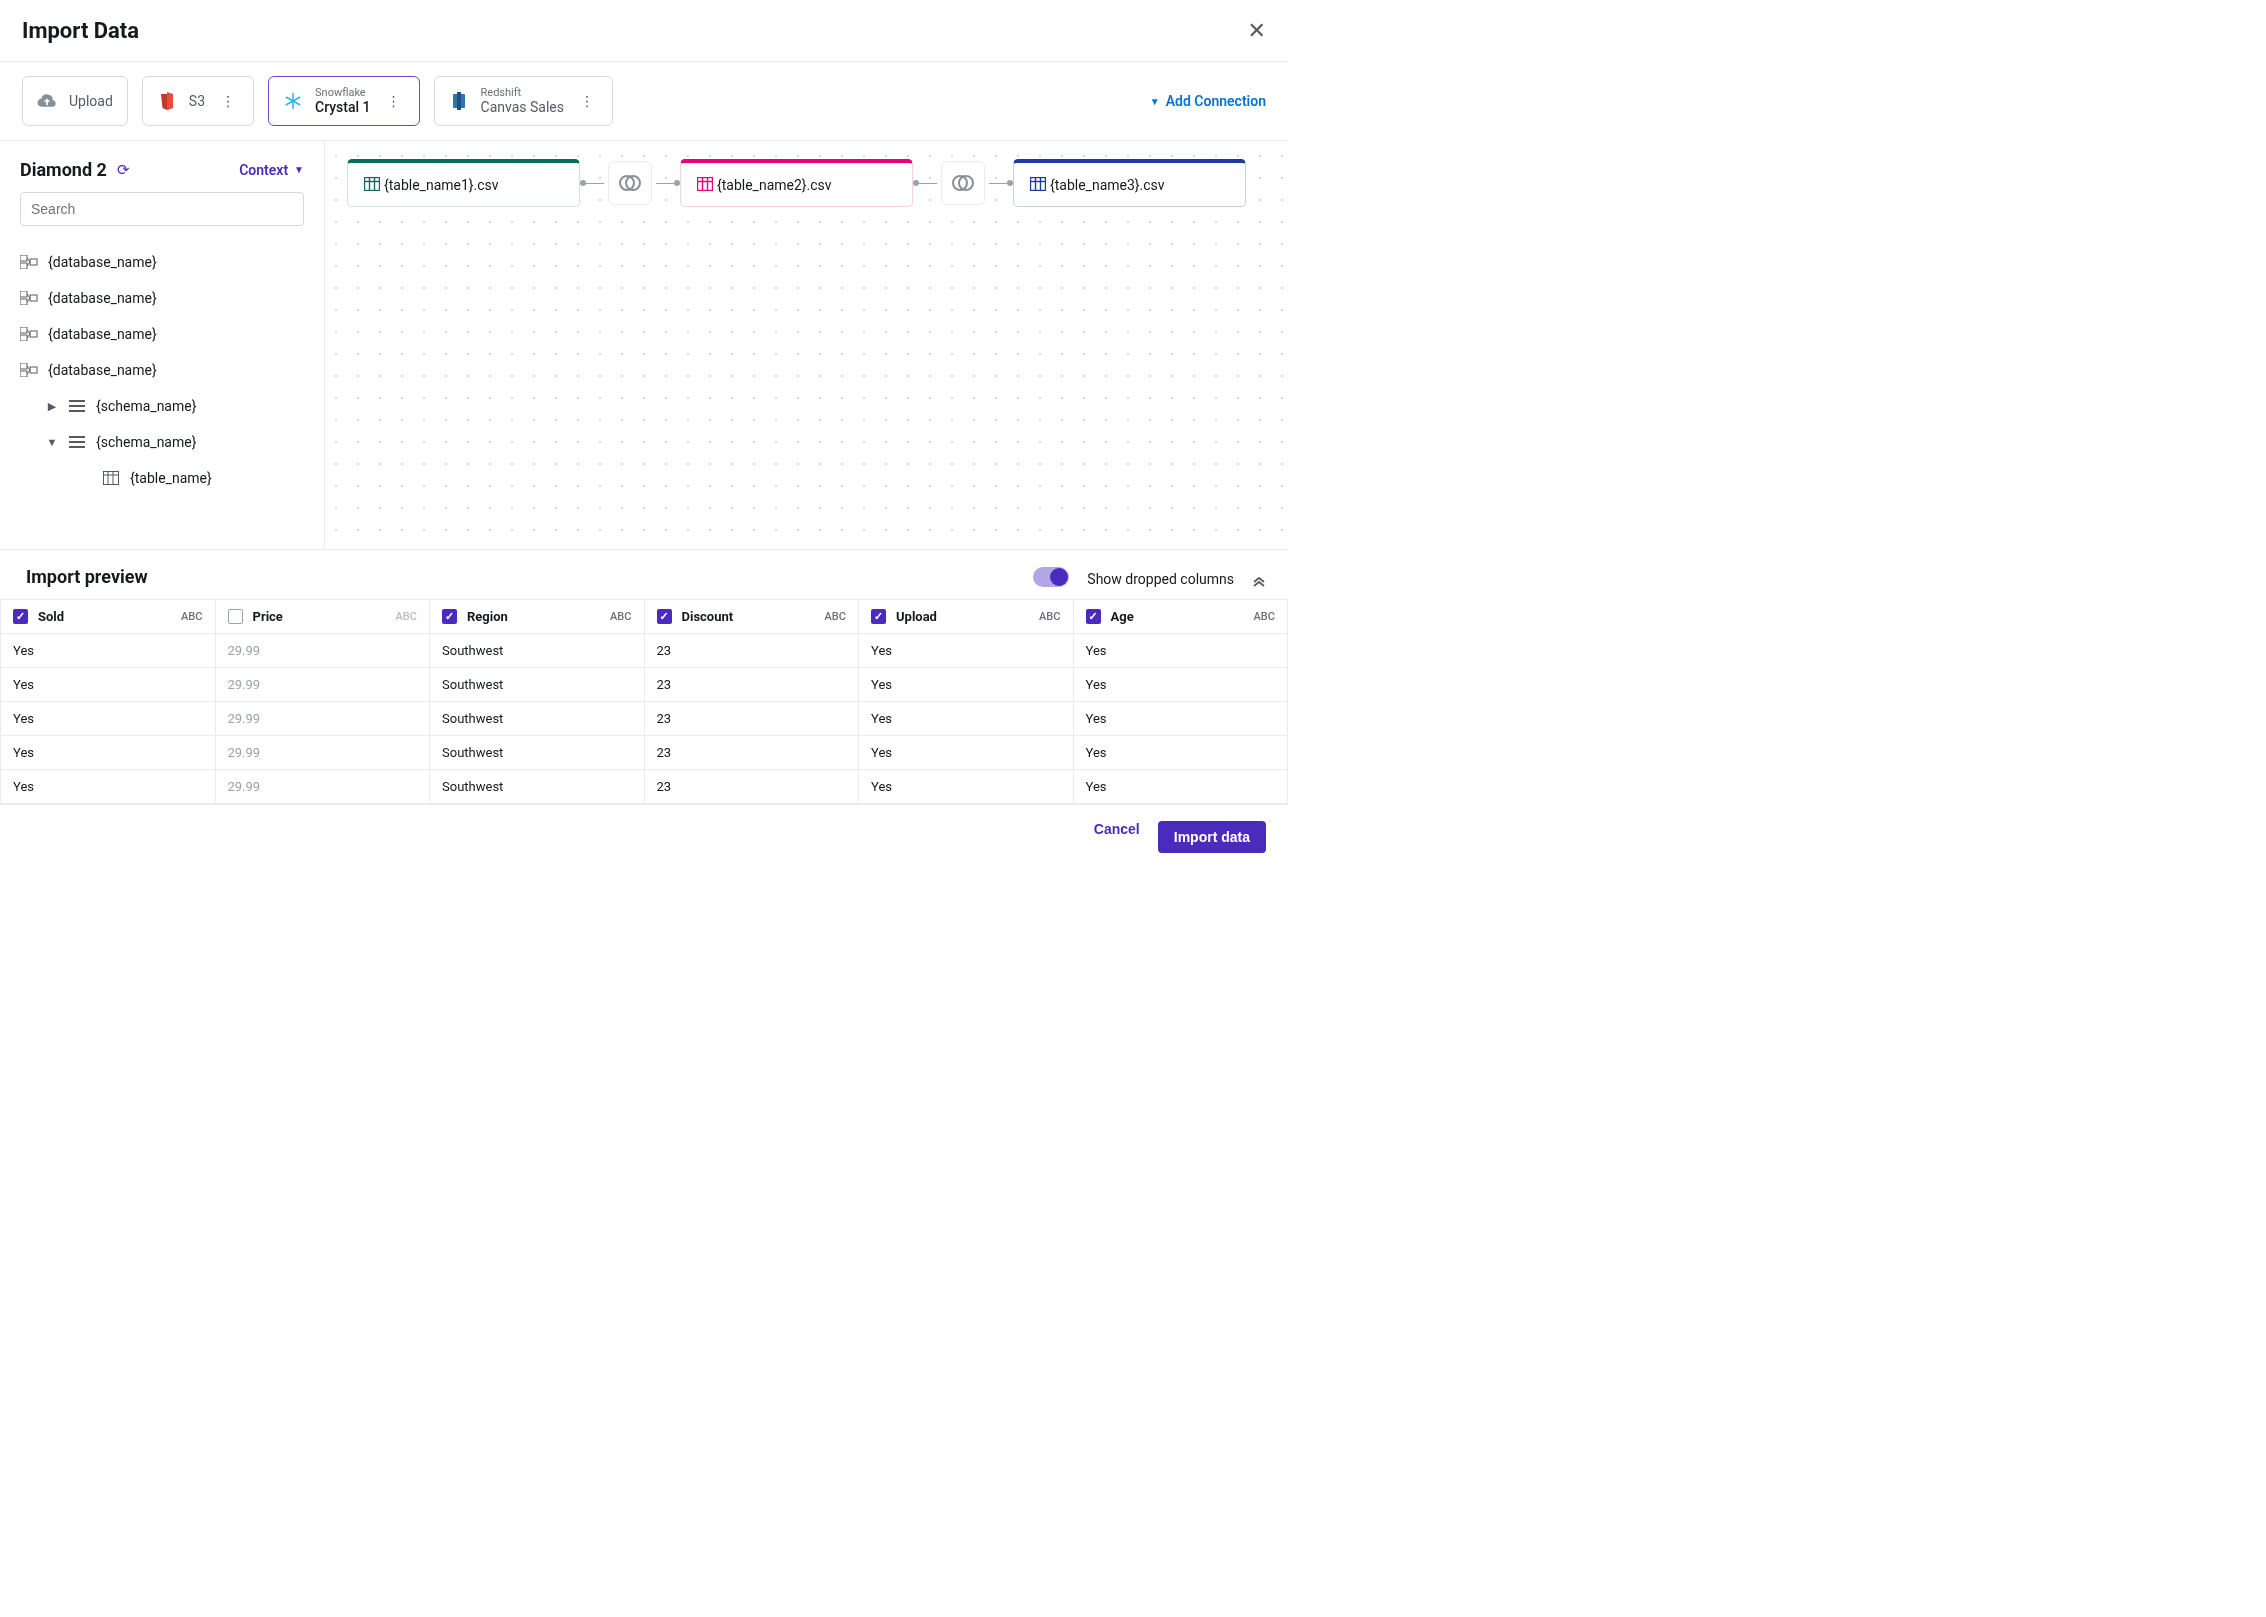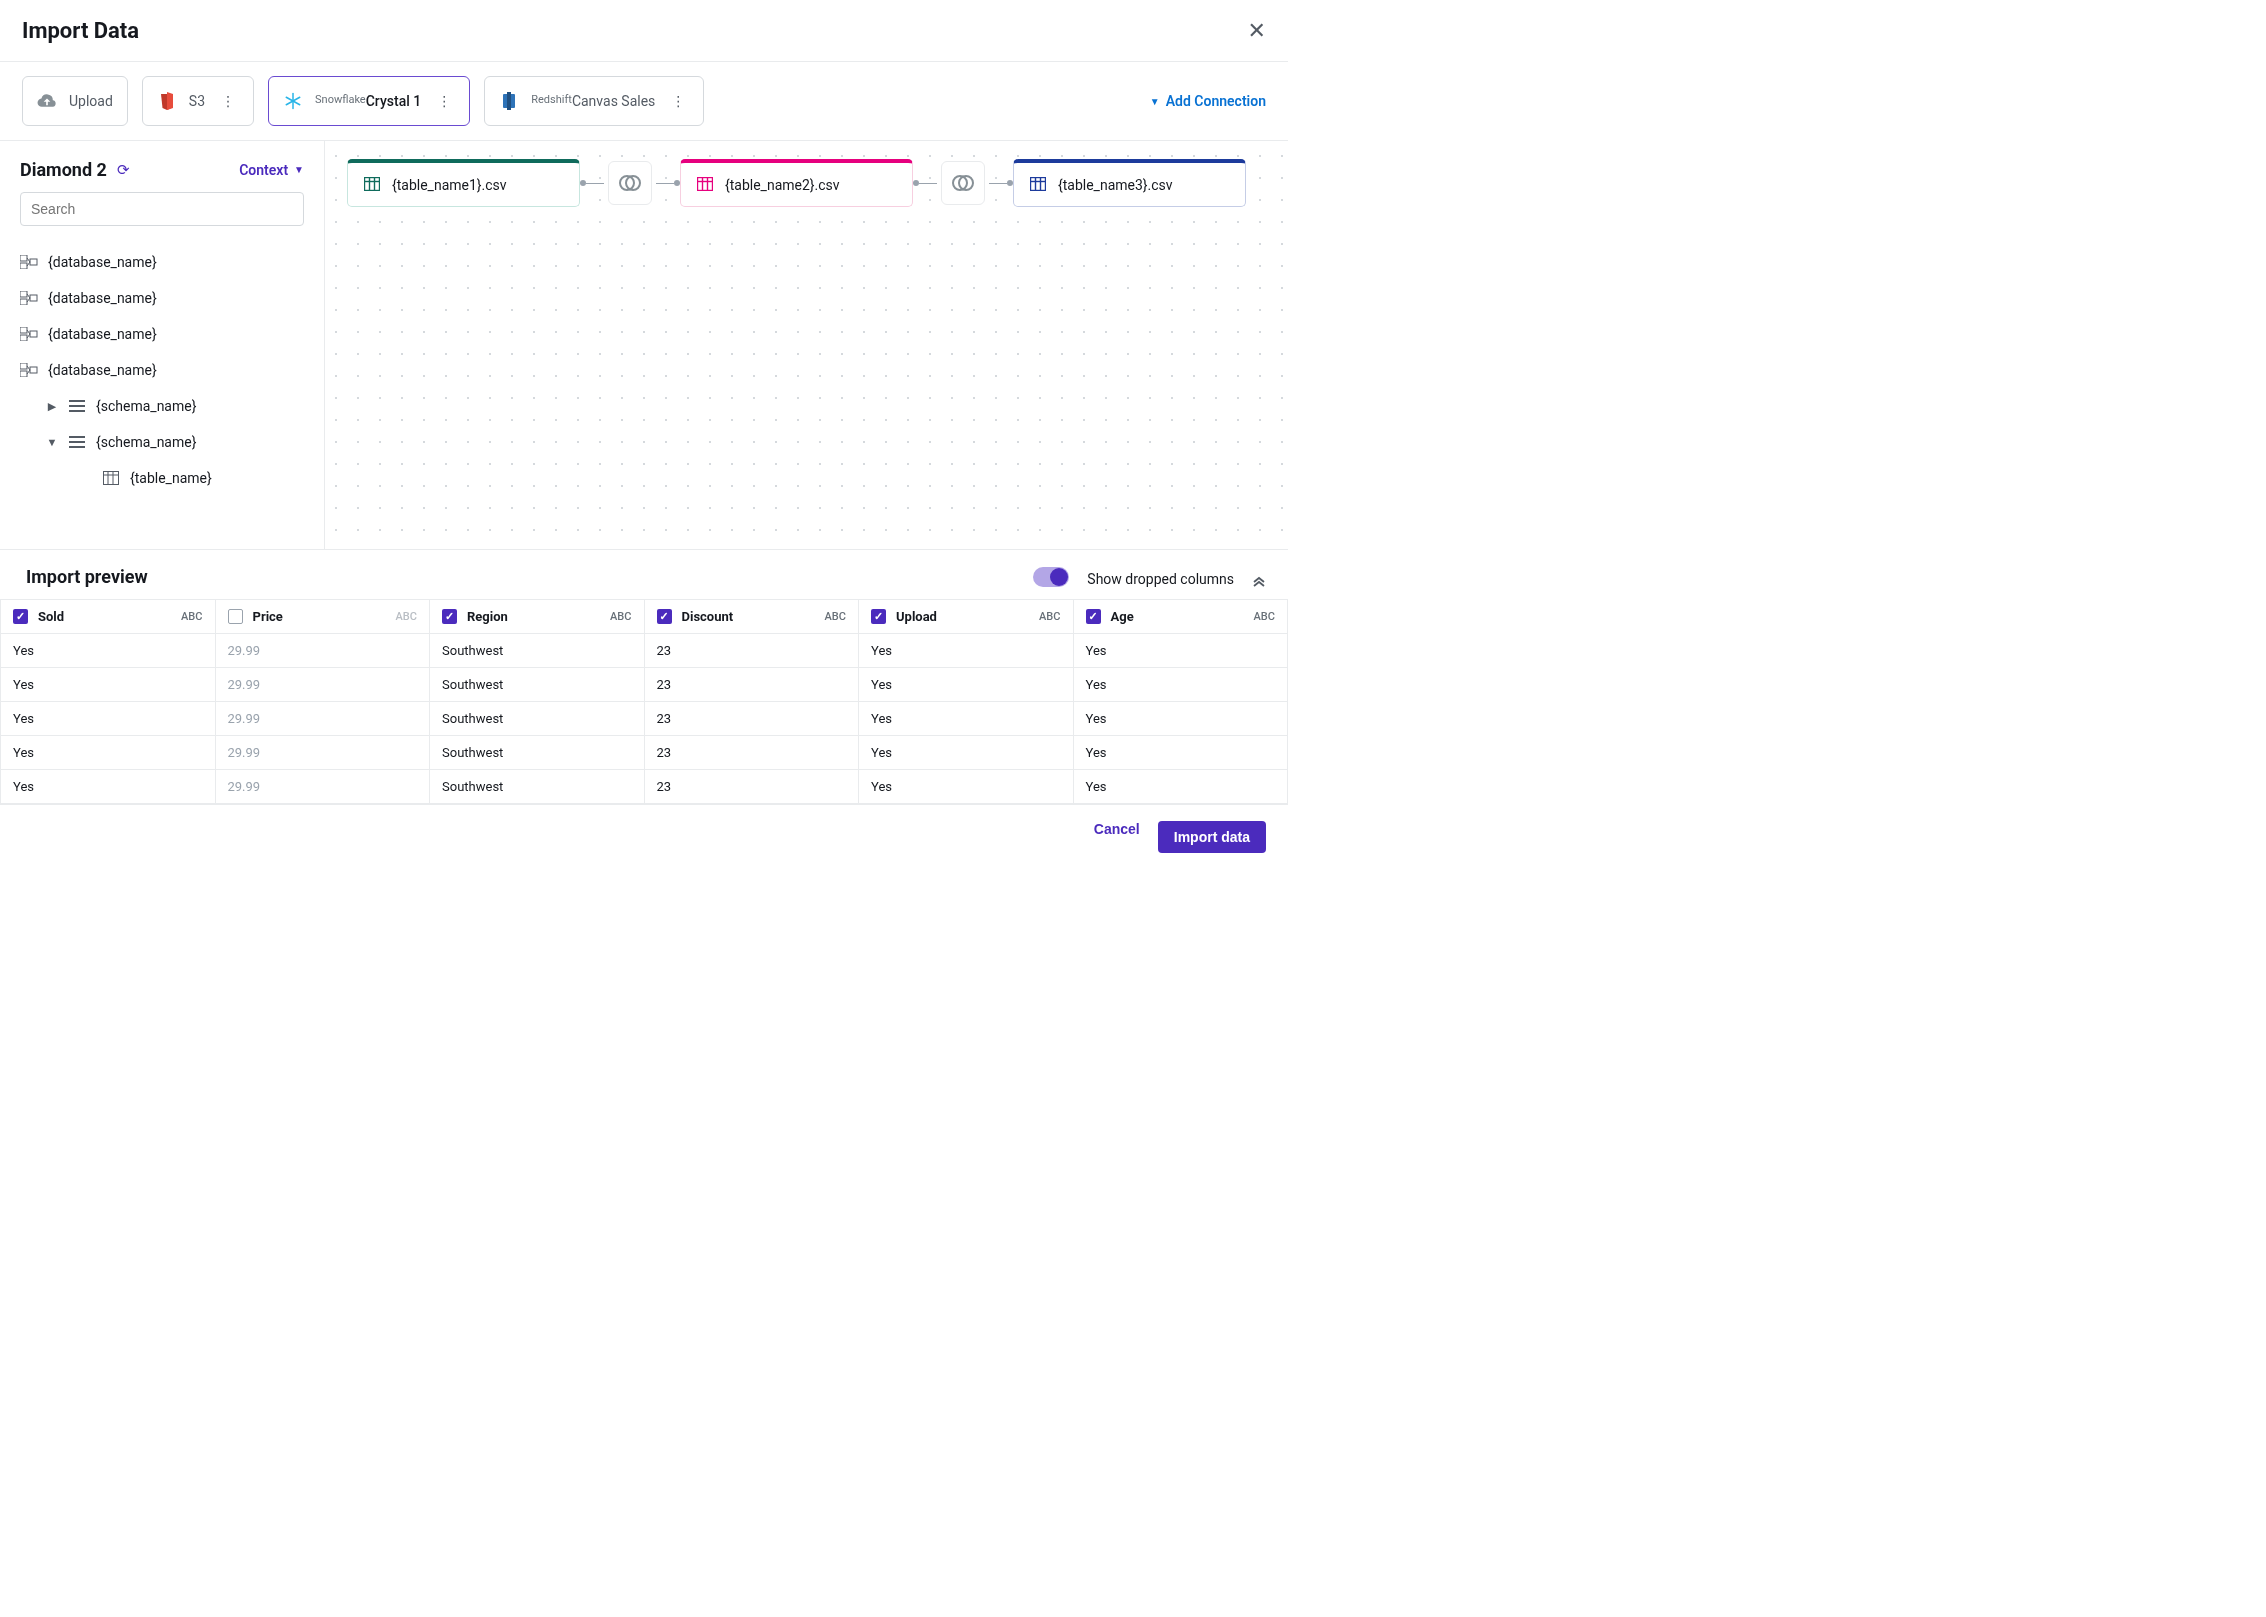"Snowflake" .conn-card .labels { flex-direction: none -> column }
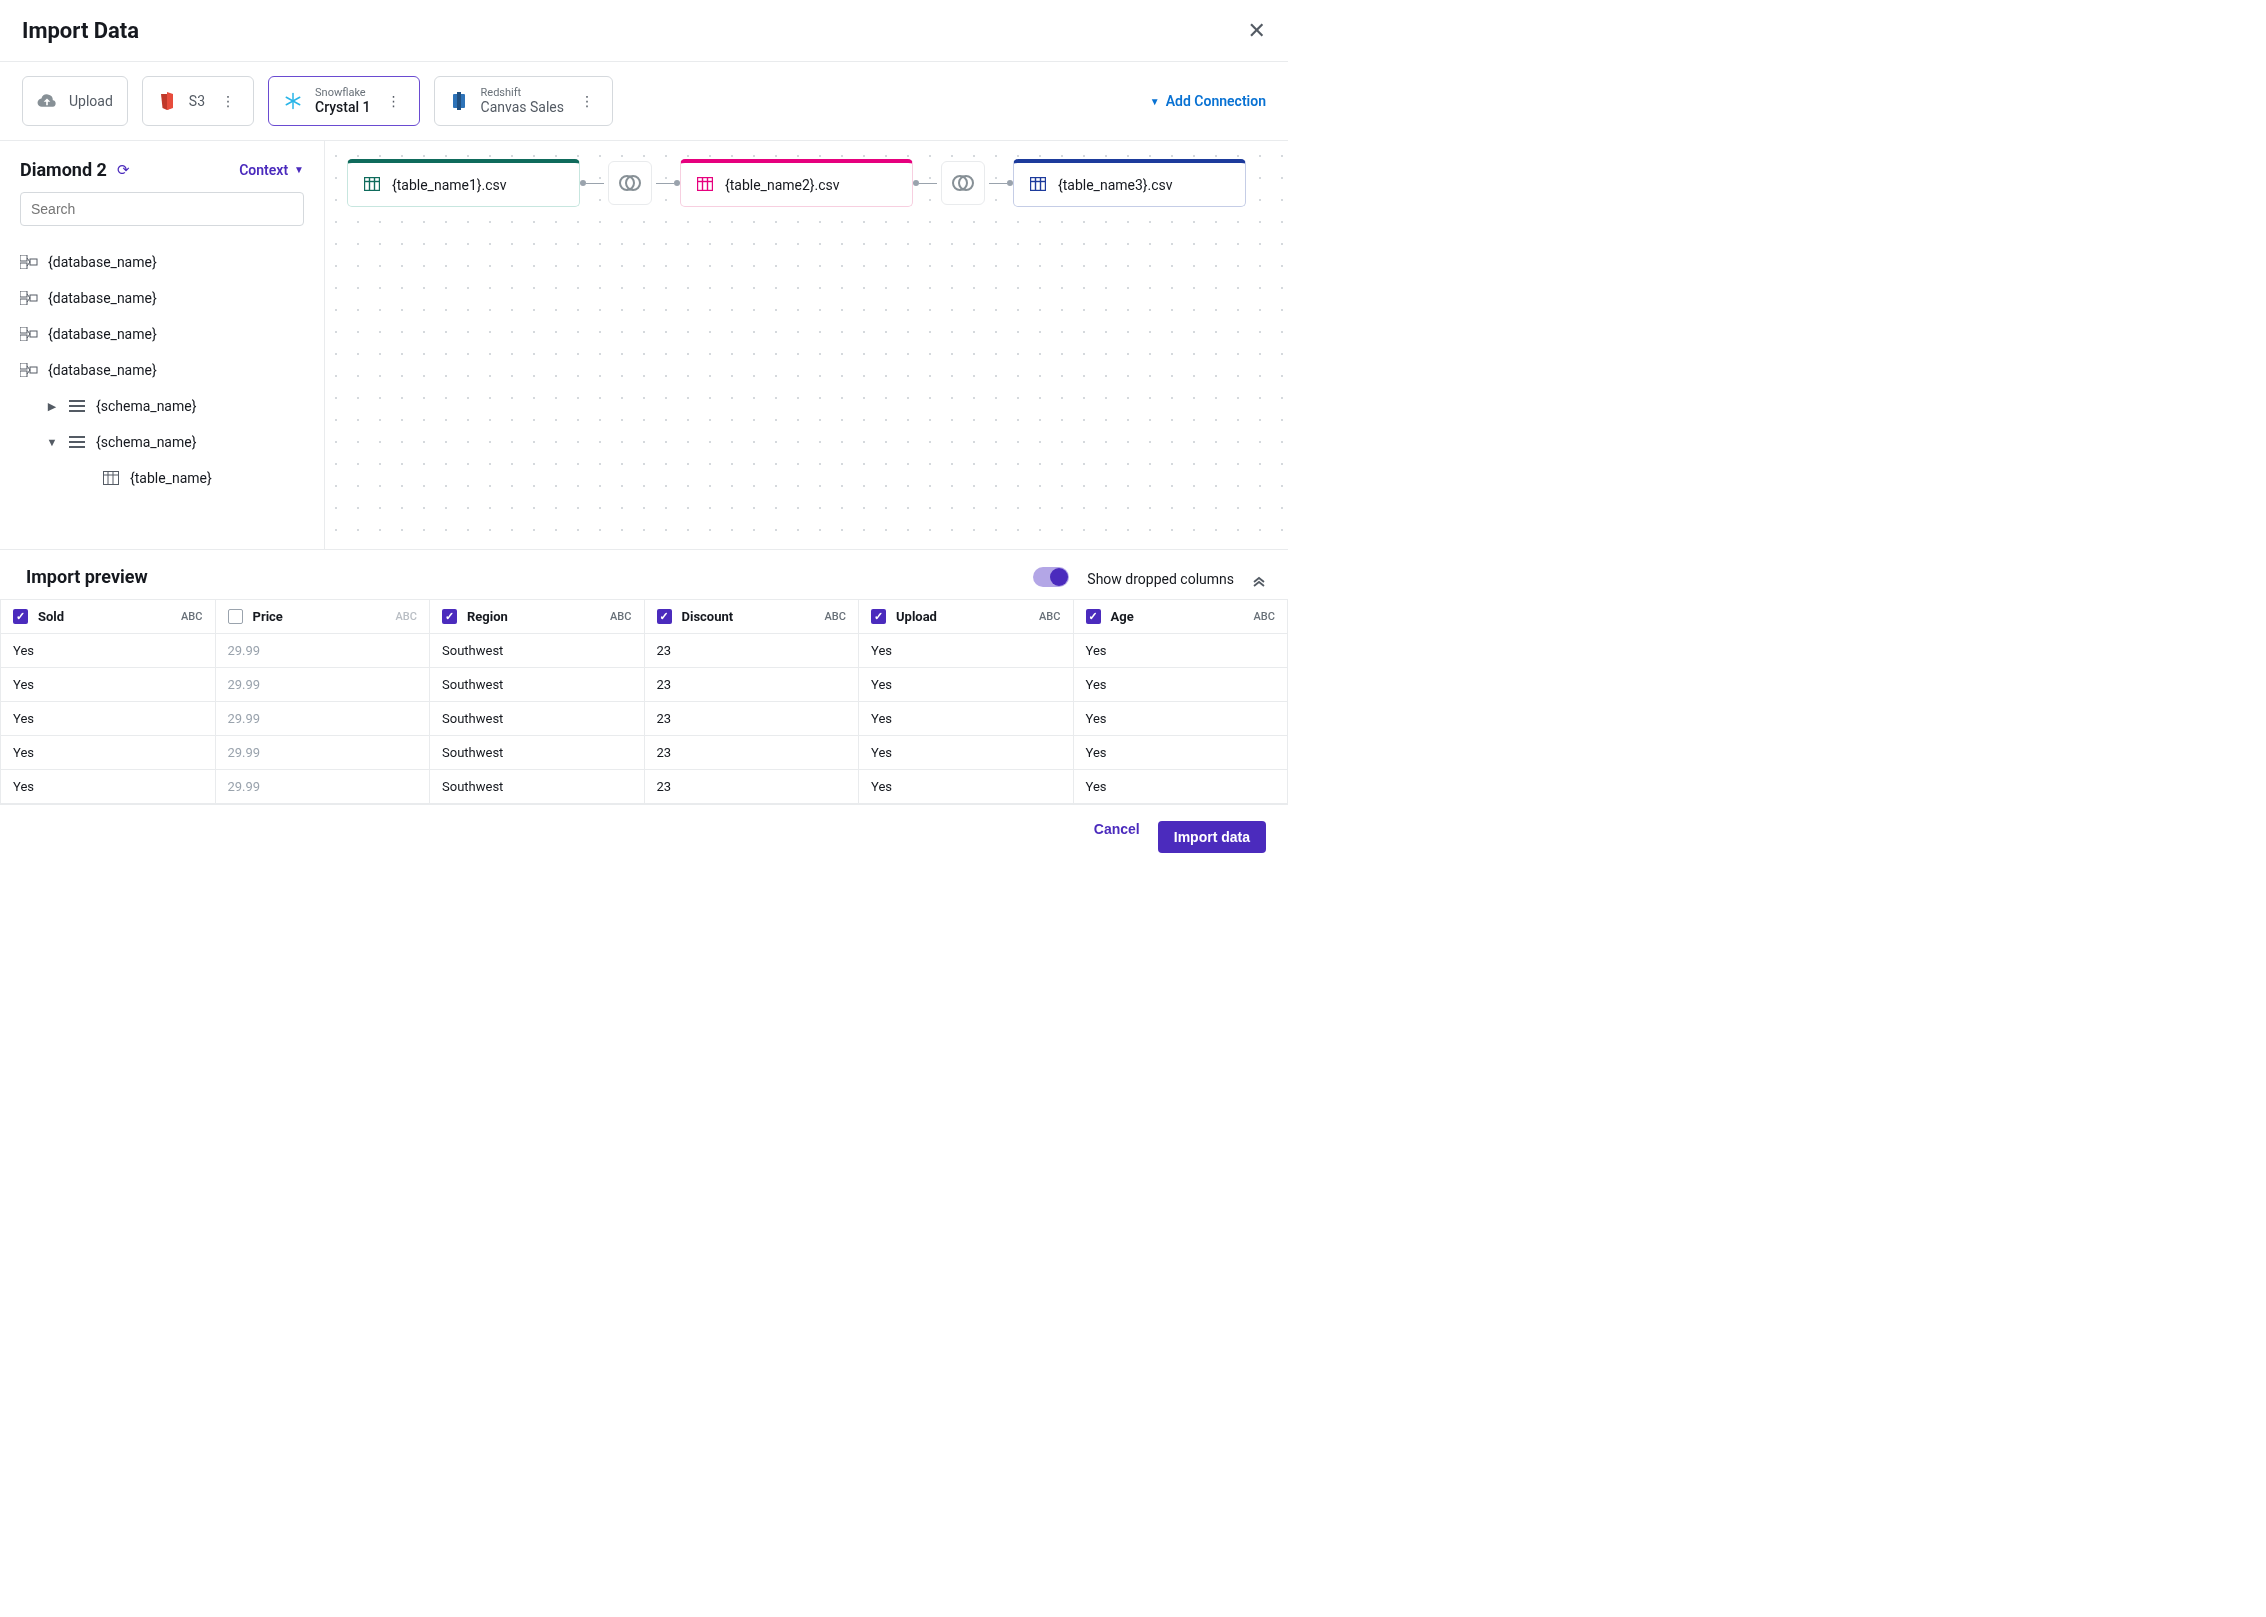"{table_name1}.csv" .flow-node { gap: 12px -> 4px }
